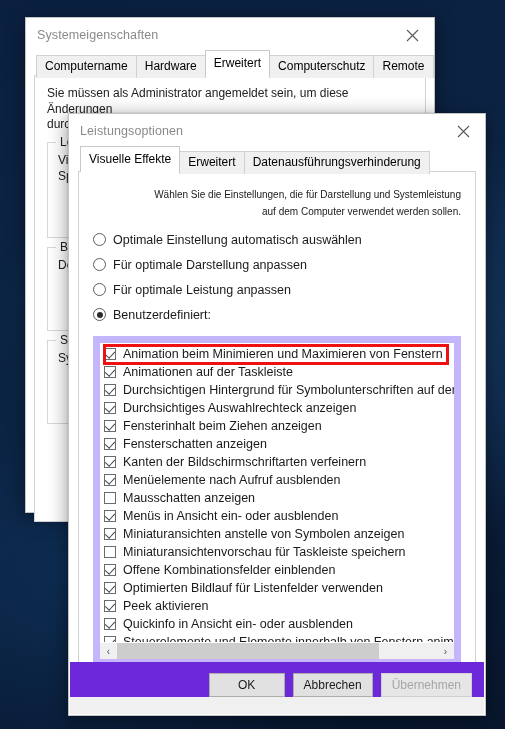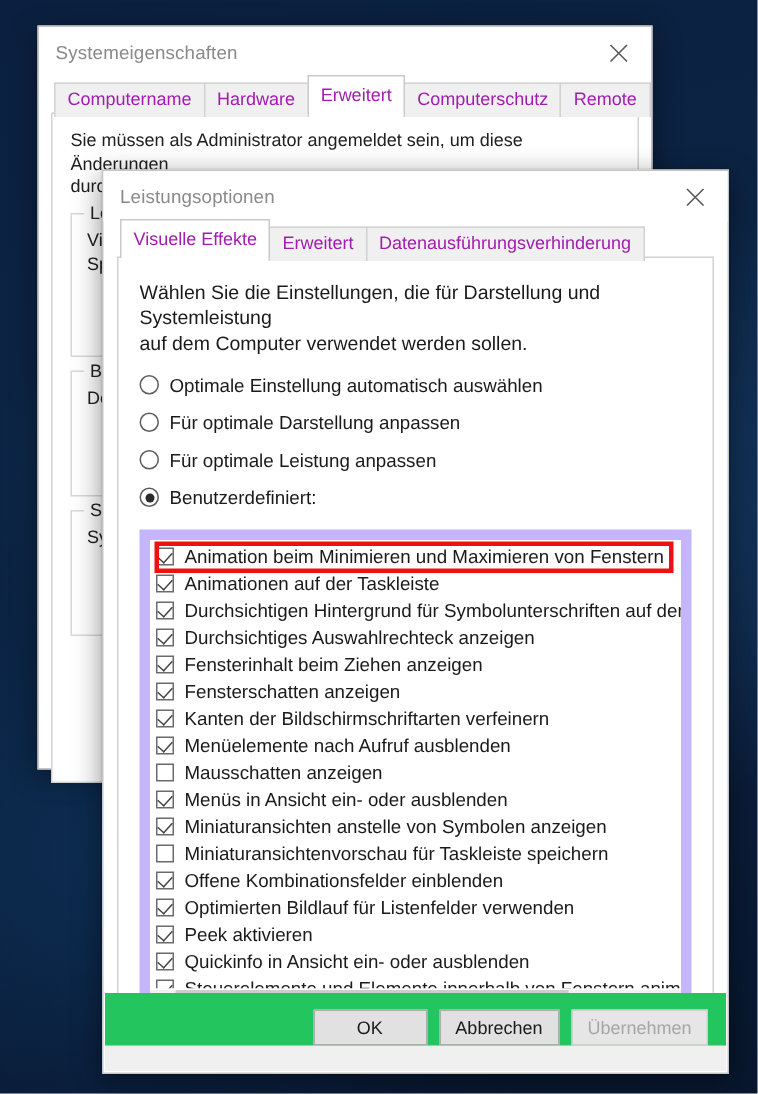"Computername" .tab { color: #a21caf -> #000000 }
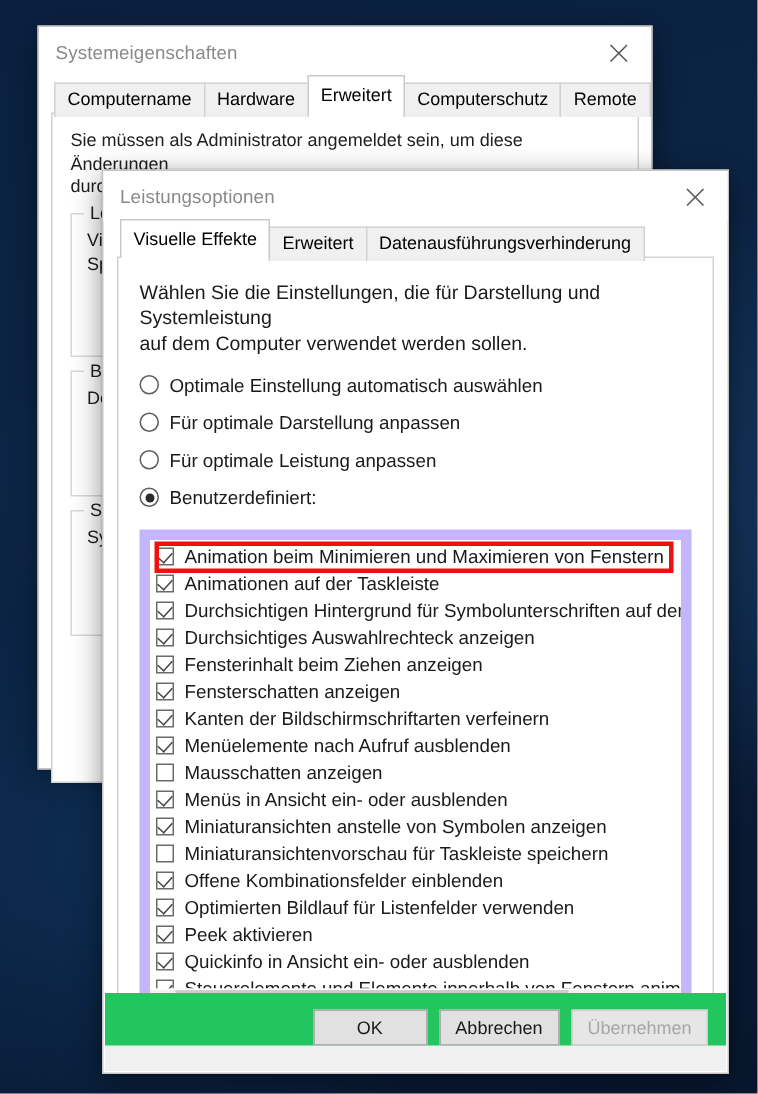"Wählen Sie die Einstellungen, die" .po-intro { font-size: 13px -> 10px; text-align: none -> right }
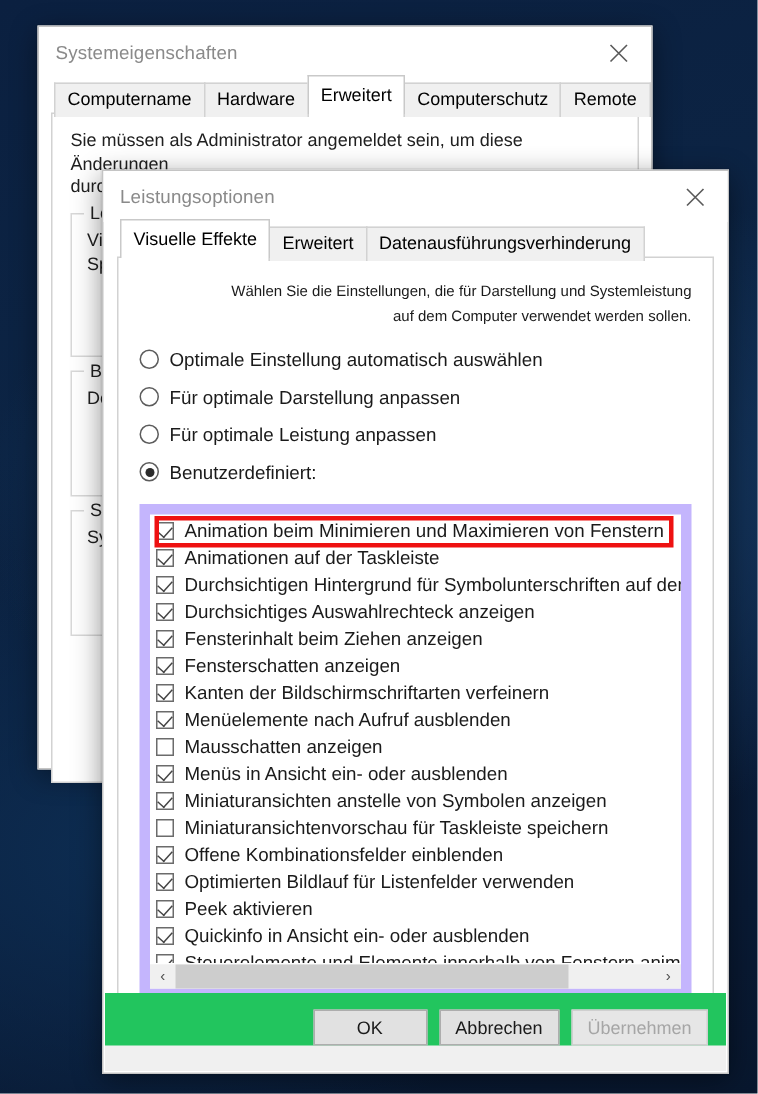"OK" .buttonbar { background: #22c55e -> #6d28d9 }
